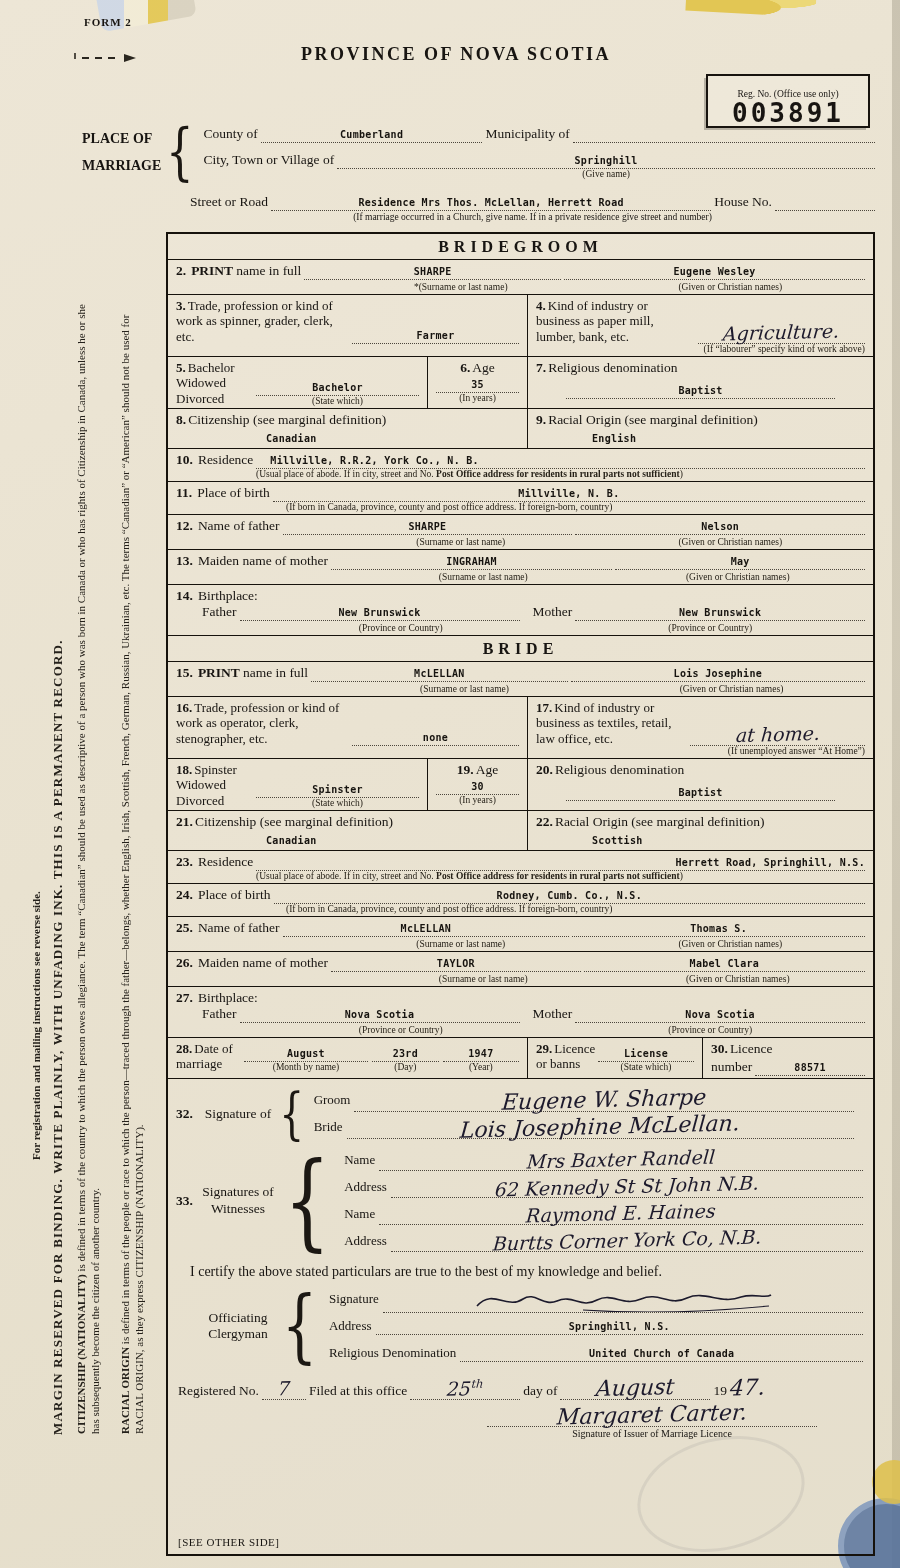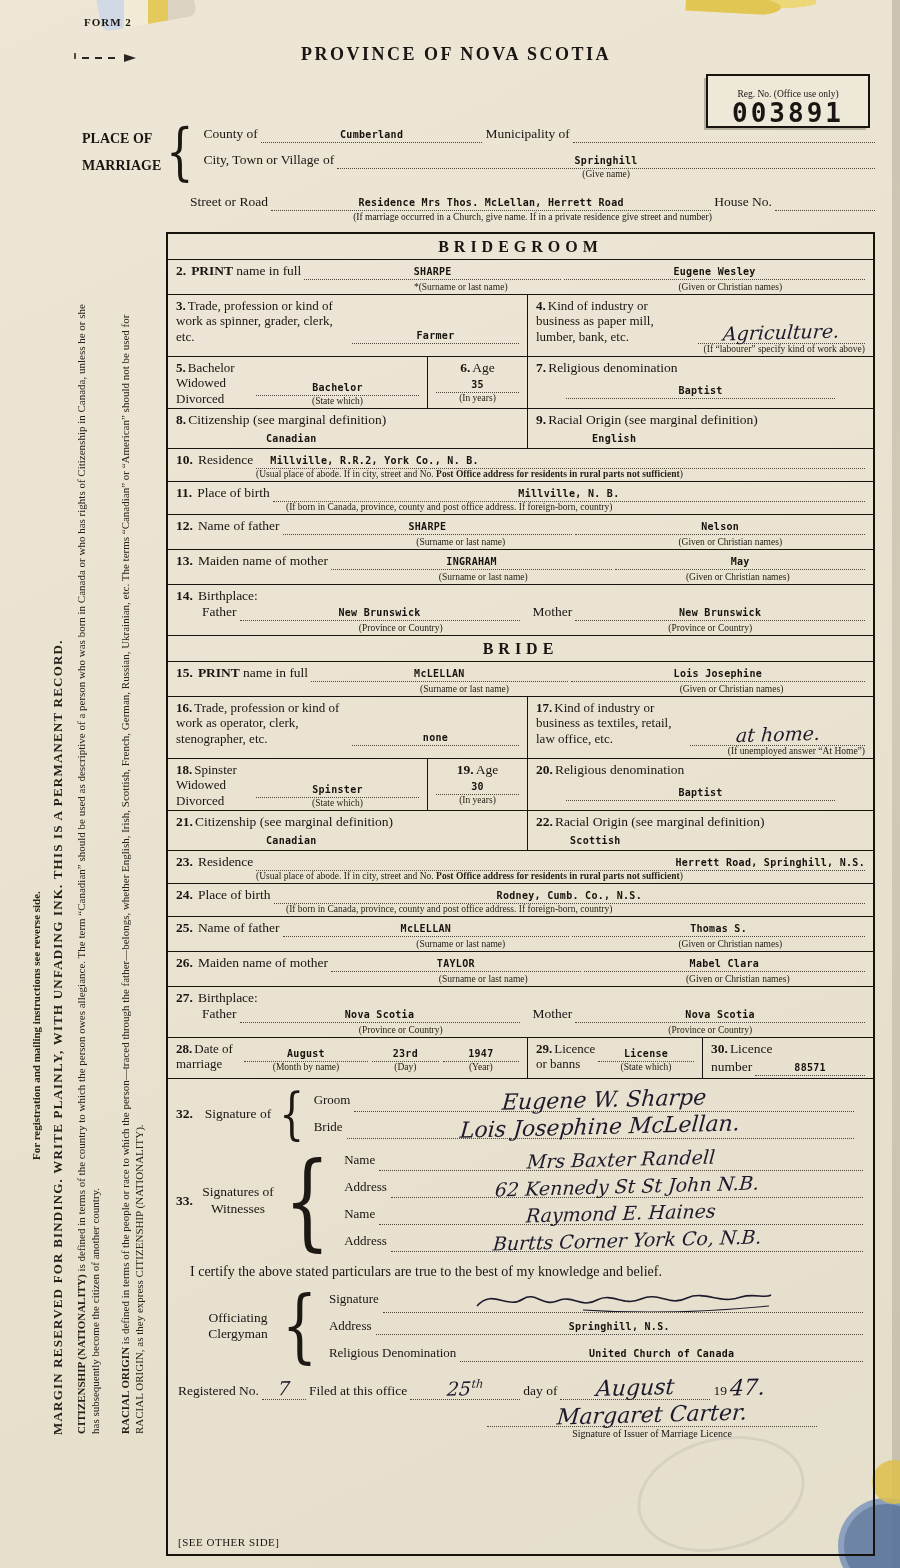"Scottish" div.valpad { margin-left: 34px -> 56px }
